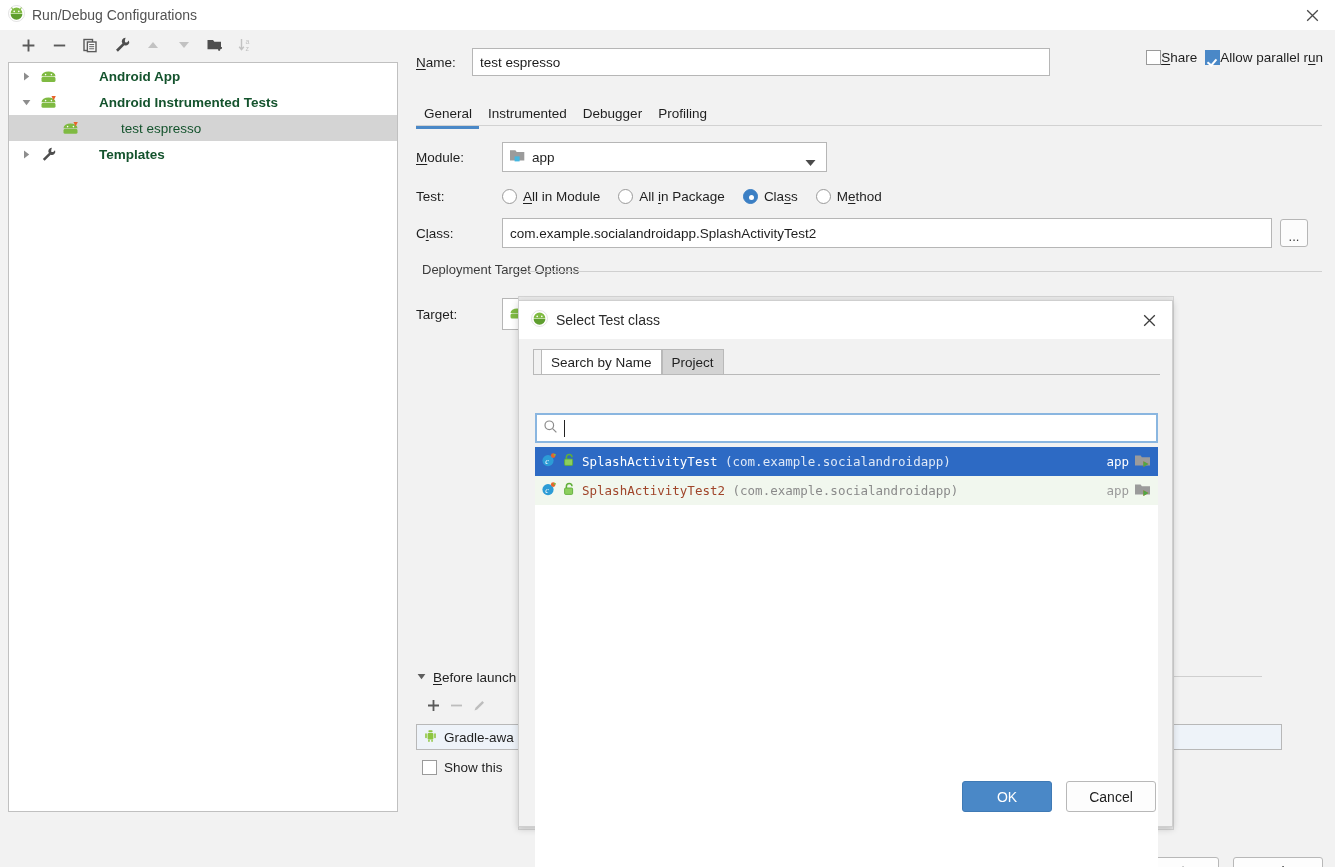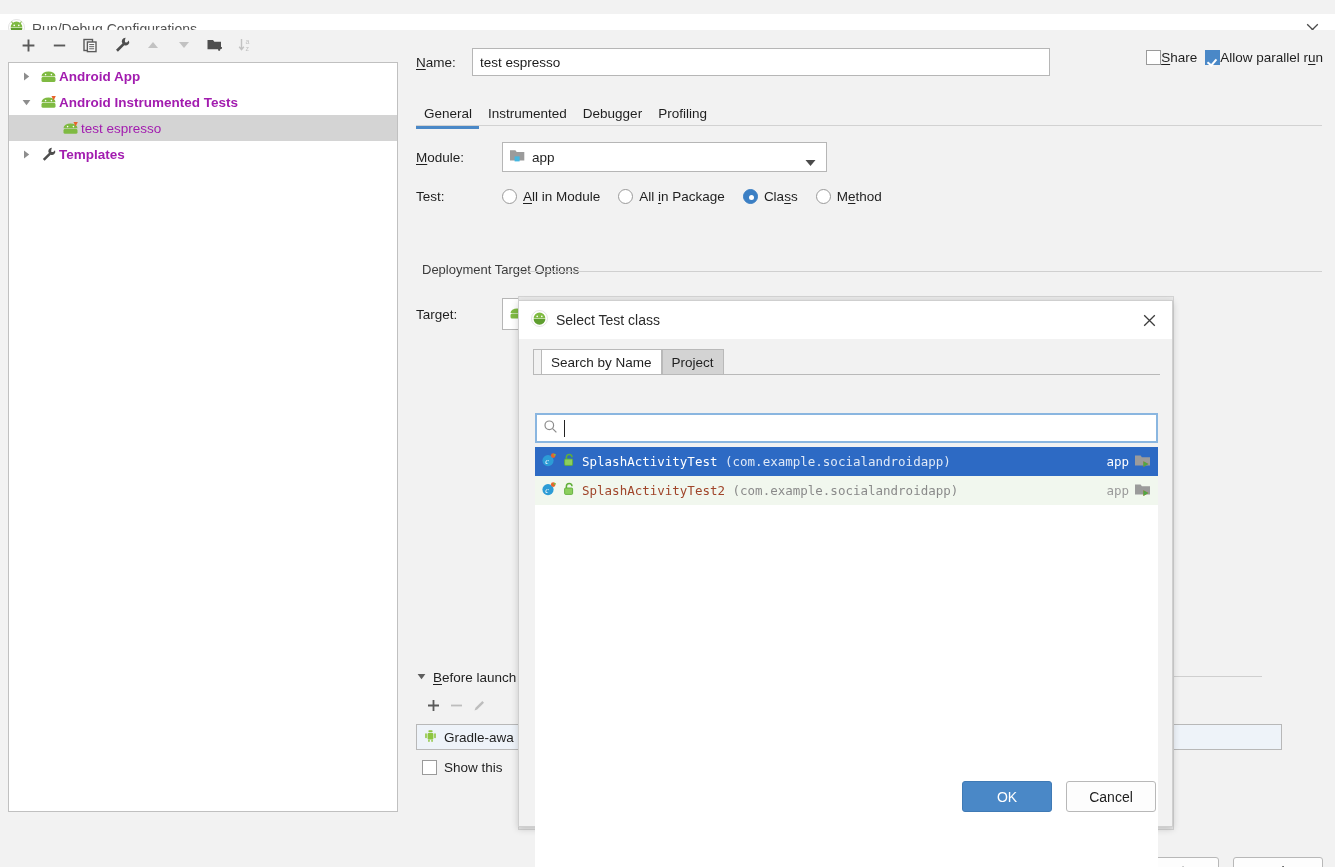"Run/Debug Configurations" #titlebar { top: 14px -> 0 }
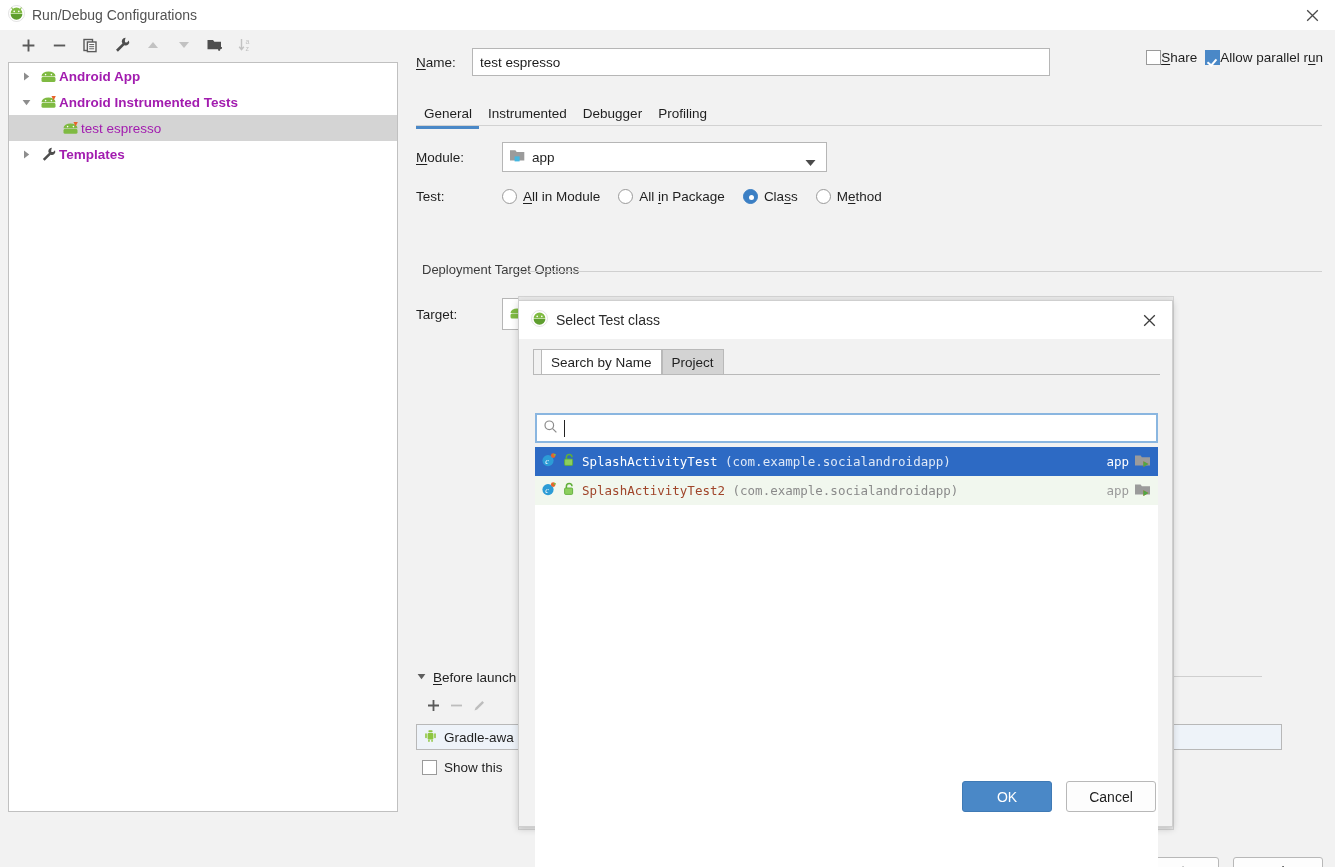"Android App" .tree-label { color: #a21caf -> #14532d; margin-left: none -> 40px }
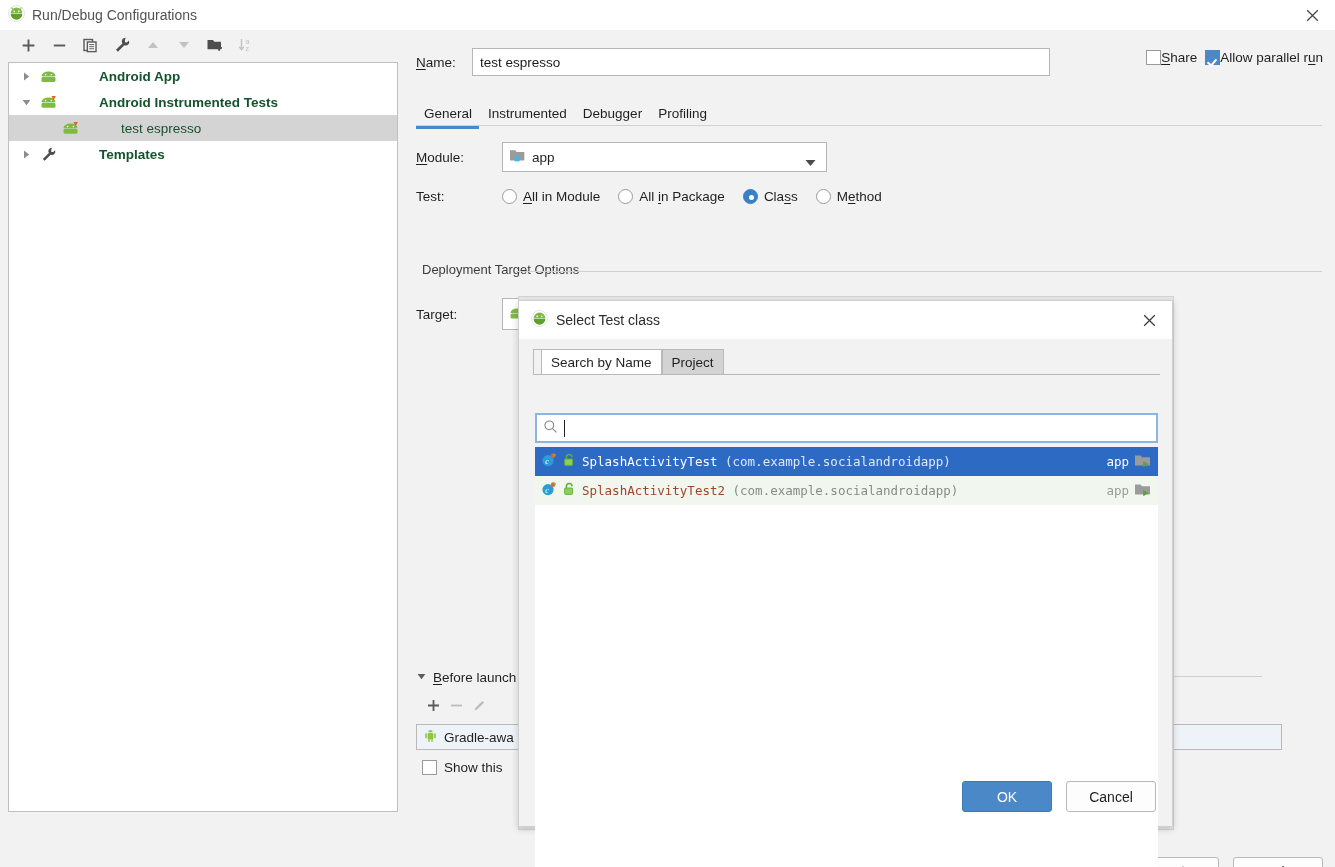"Class:" div { html: none -> <div> <span>C<span>l</span>ass:</span> <div> <span>com.example.socialandroidapp.SplashActivityTest2</span> </div> <div>...</div> </div> }
